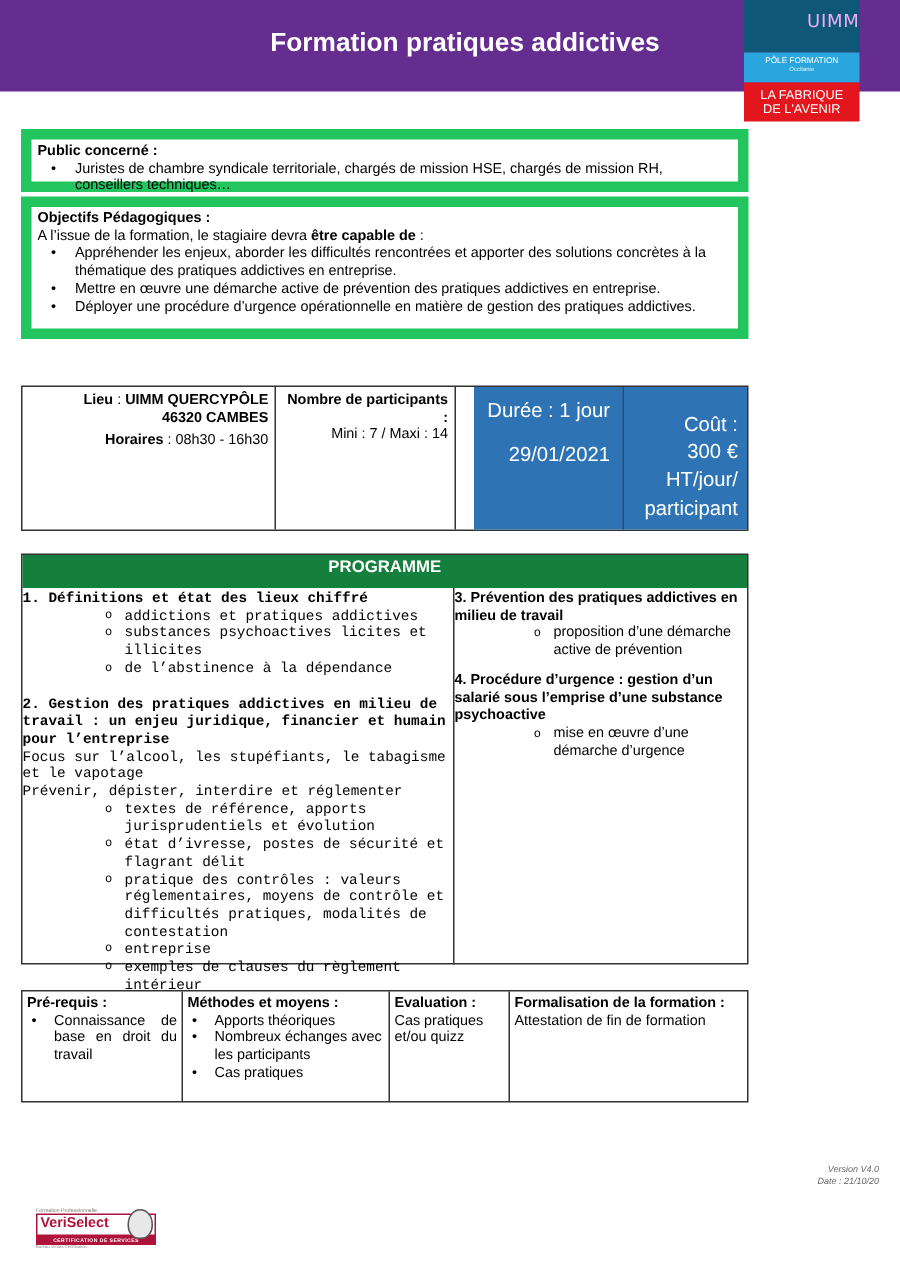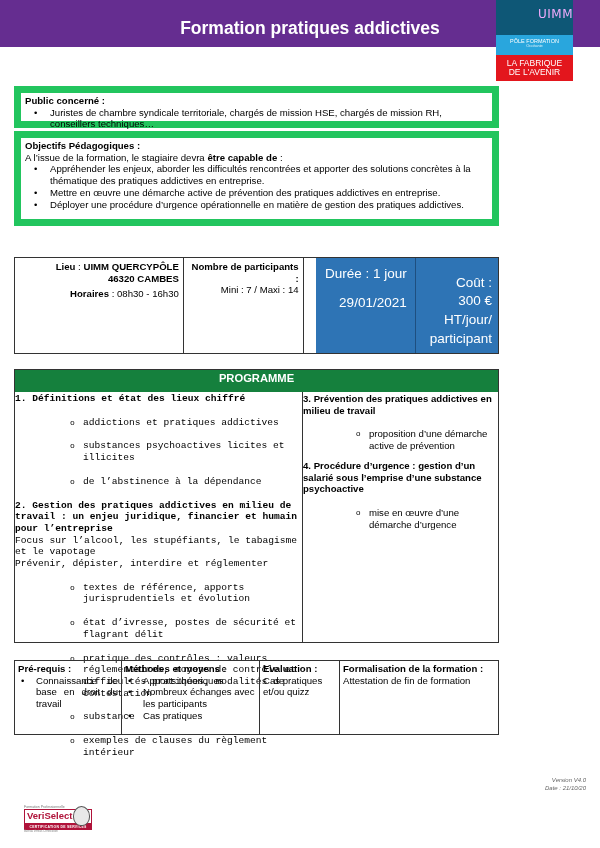"Formation pratiques addictives" .header { height: 47px -> 61px }
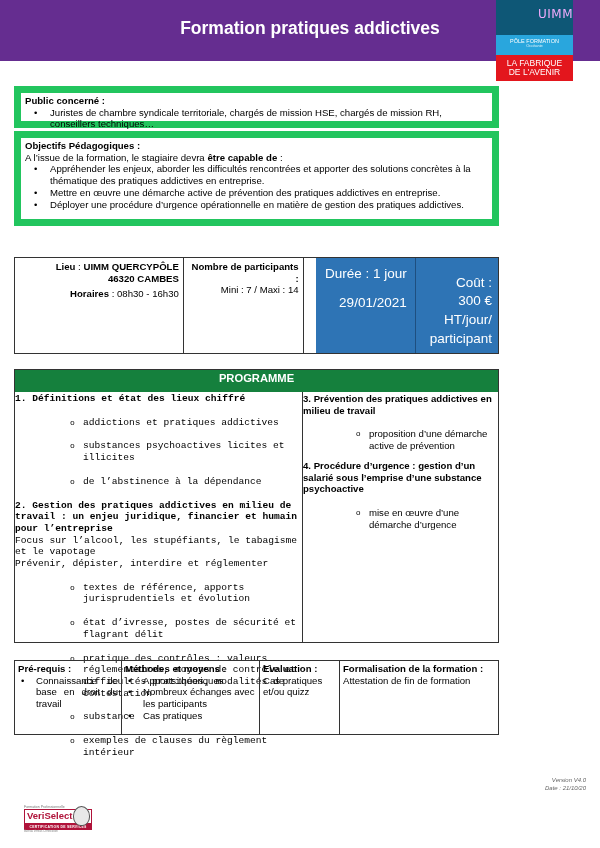"addictions et pratiques addictives" ul.circ li { margin-top: 12px -> none }
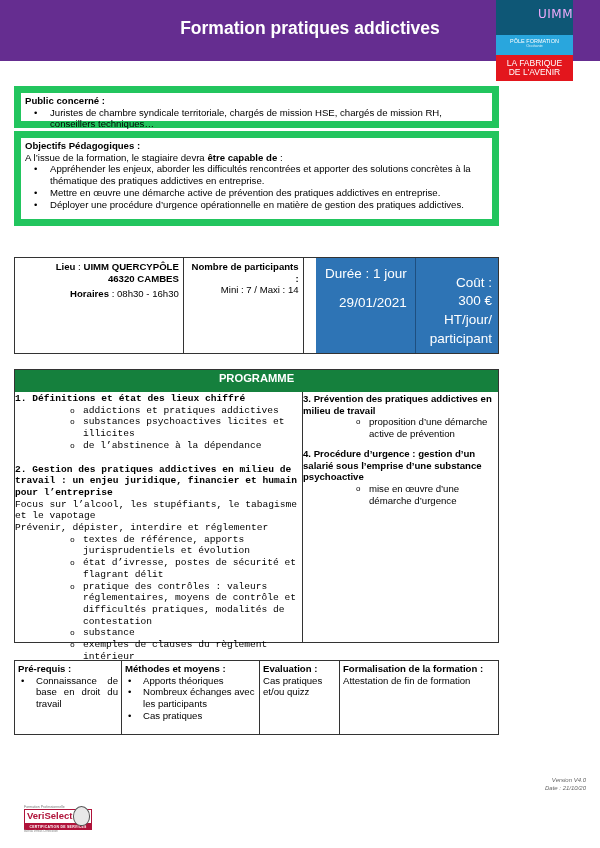"substance" li { text: substance -> entreprise }
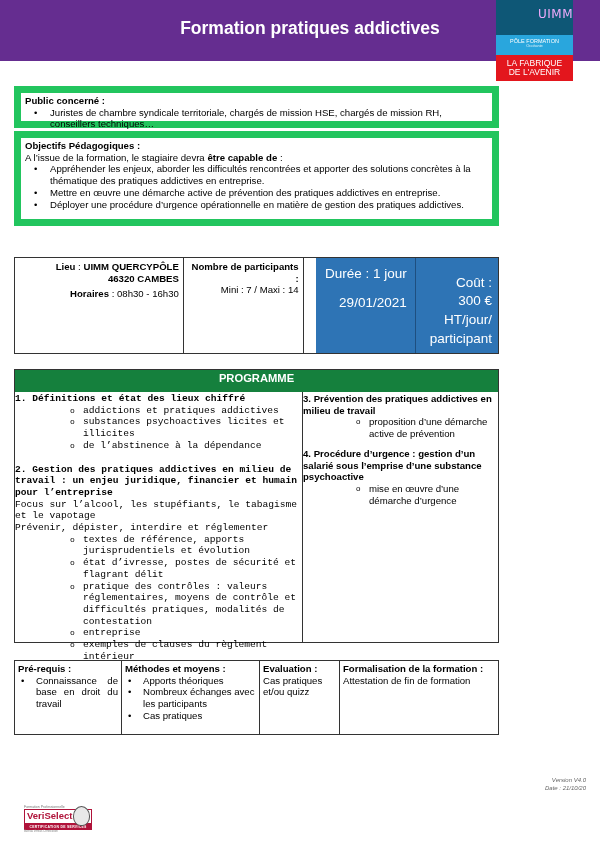"VeriSelect" .veri { width: 68px -> 80px }
